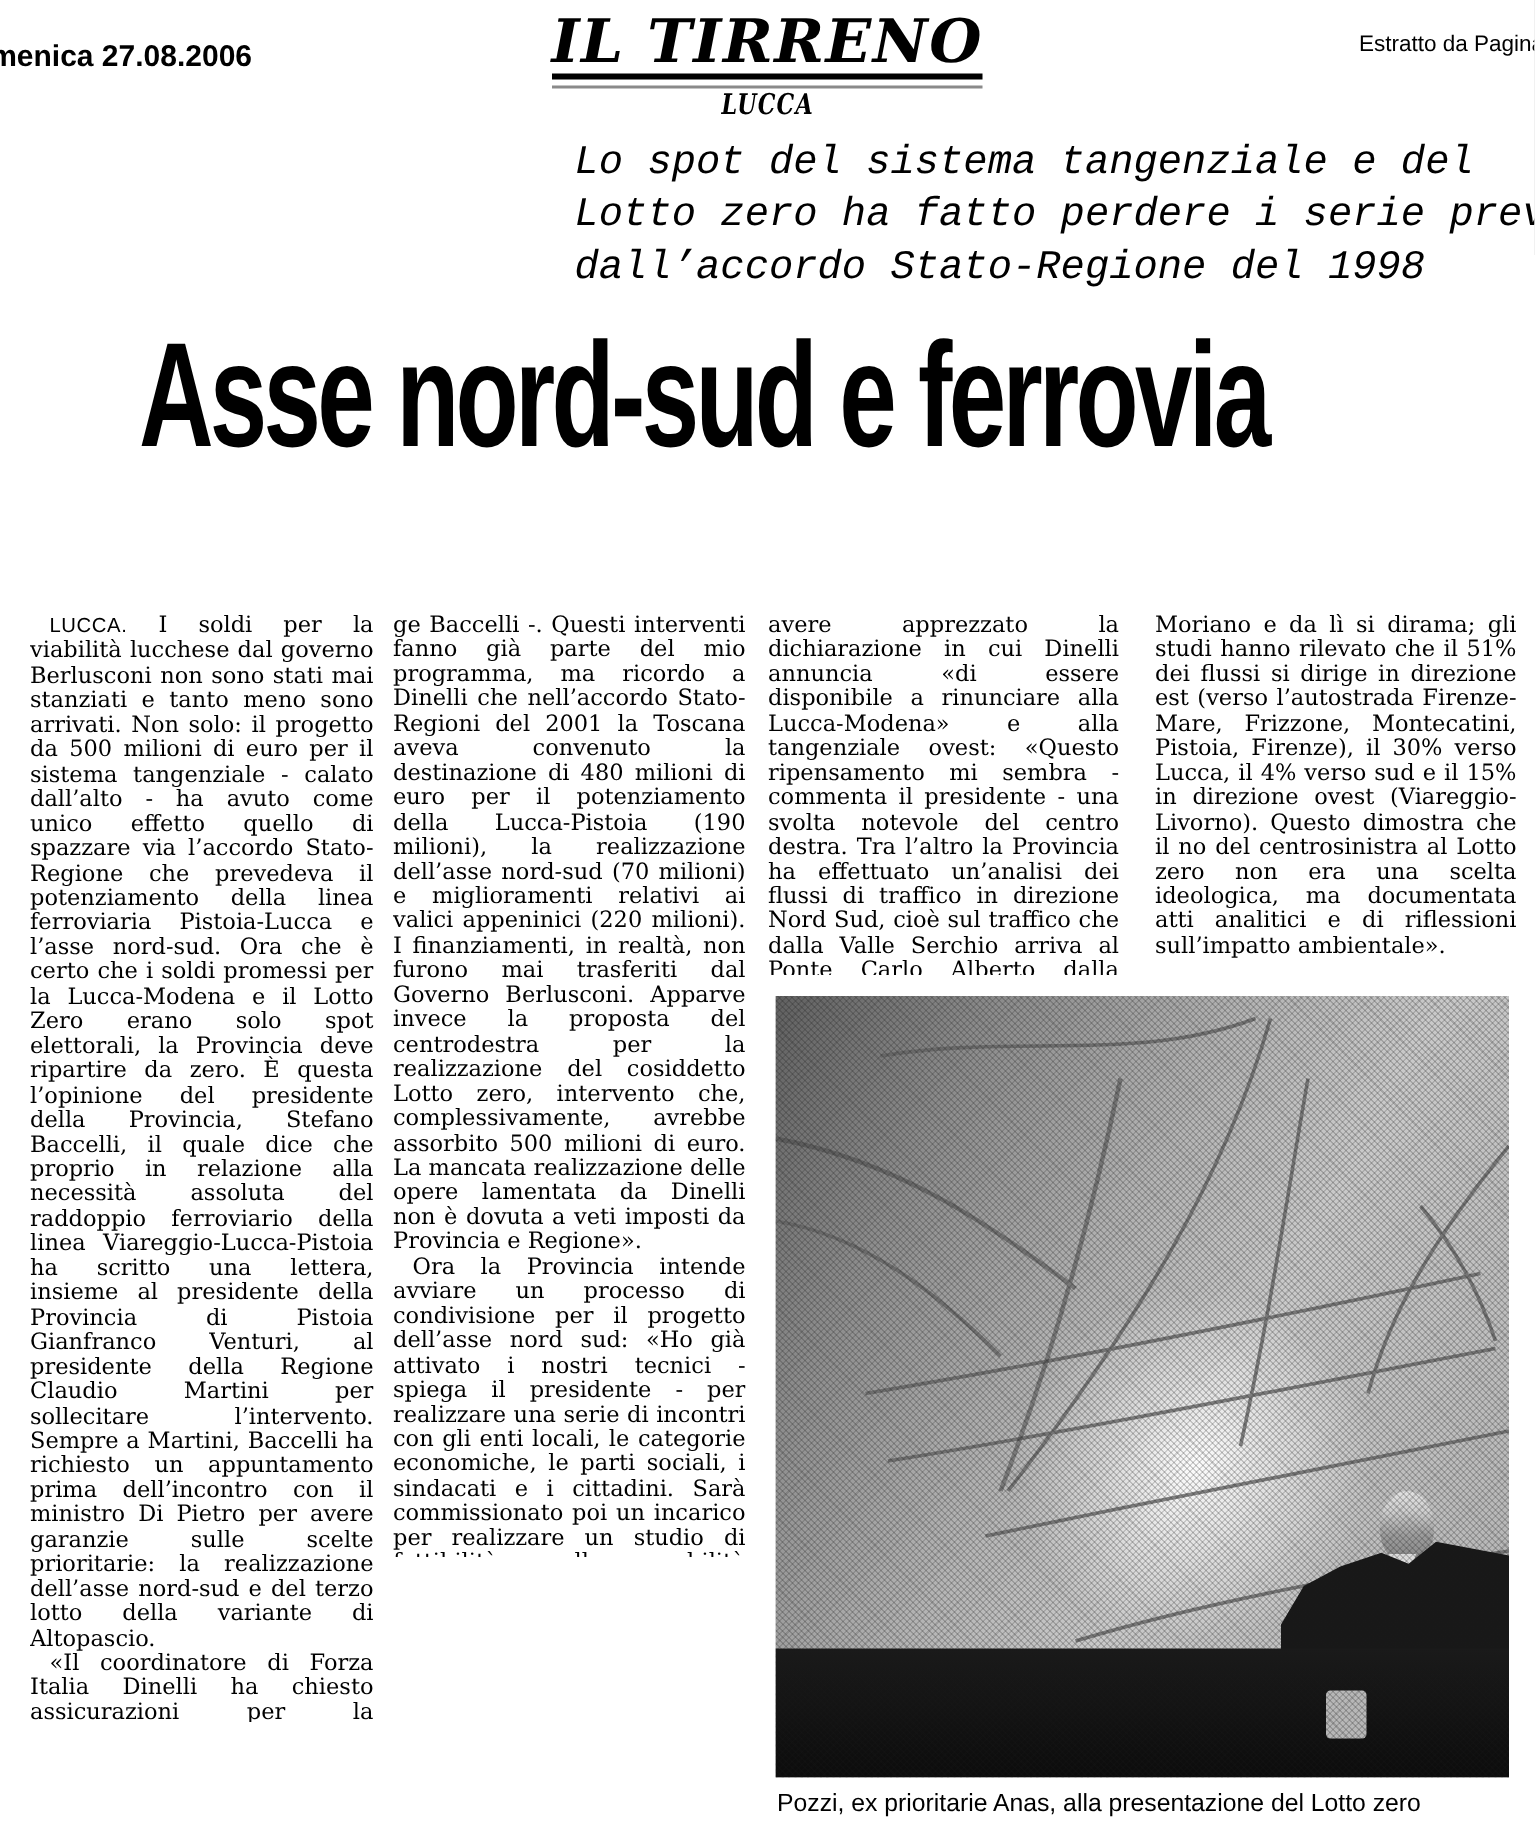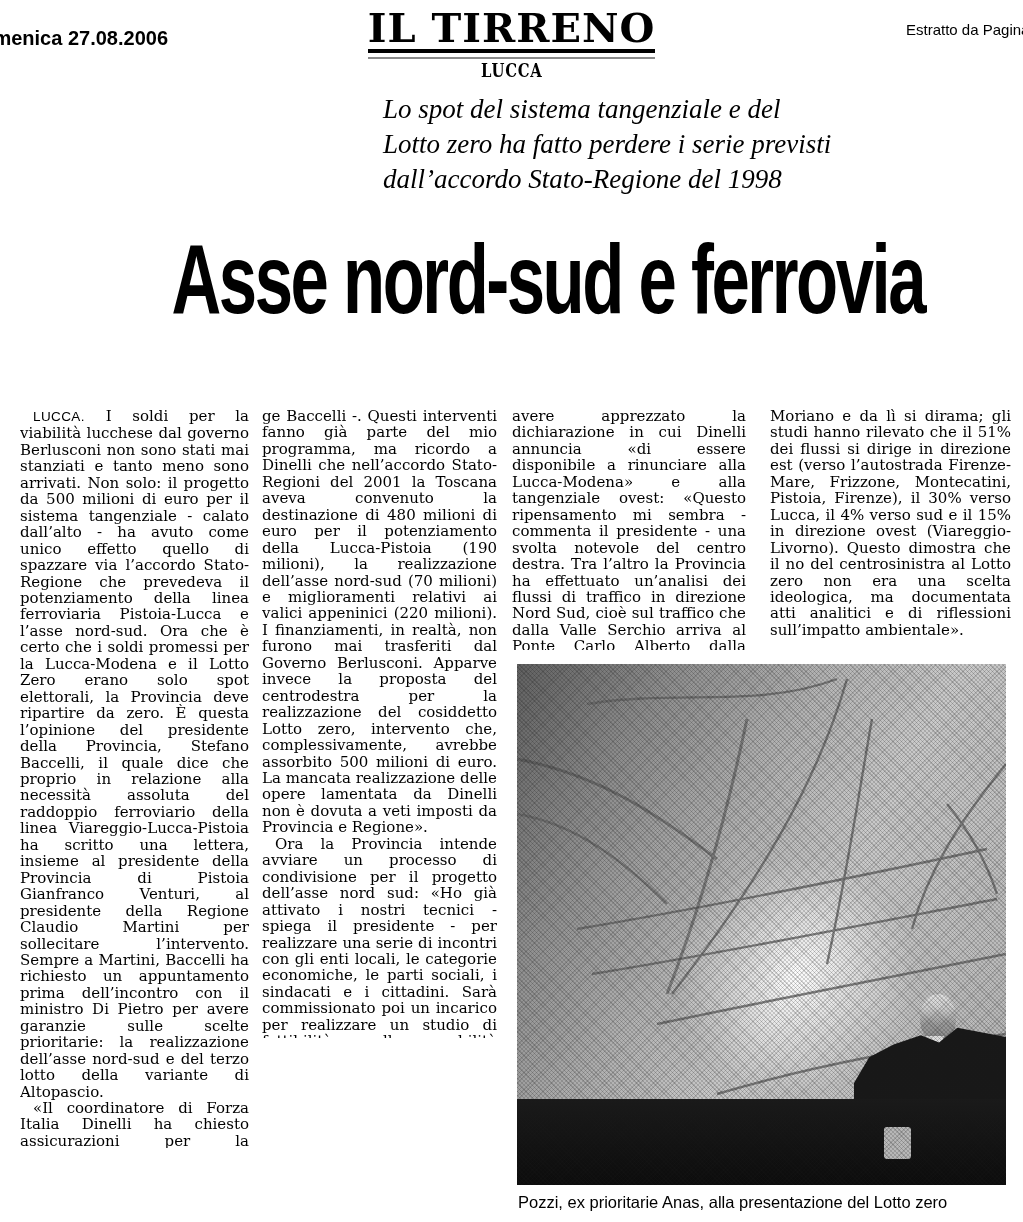"IL TIRRENO" .masthead-wrap { font-style: none -> italic }
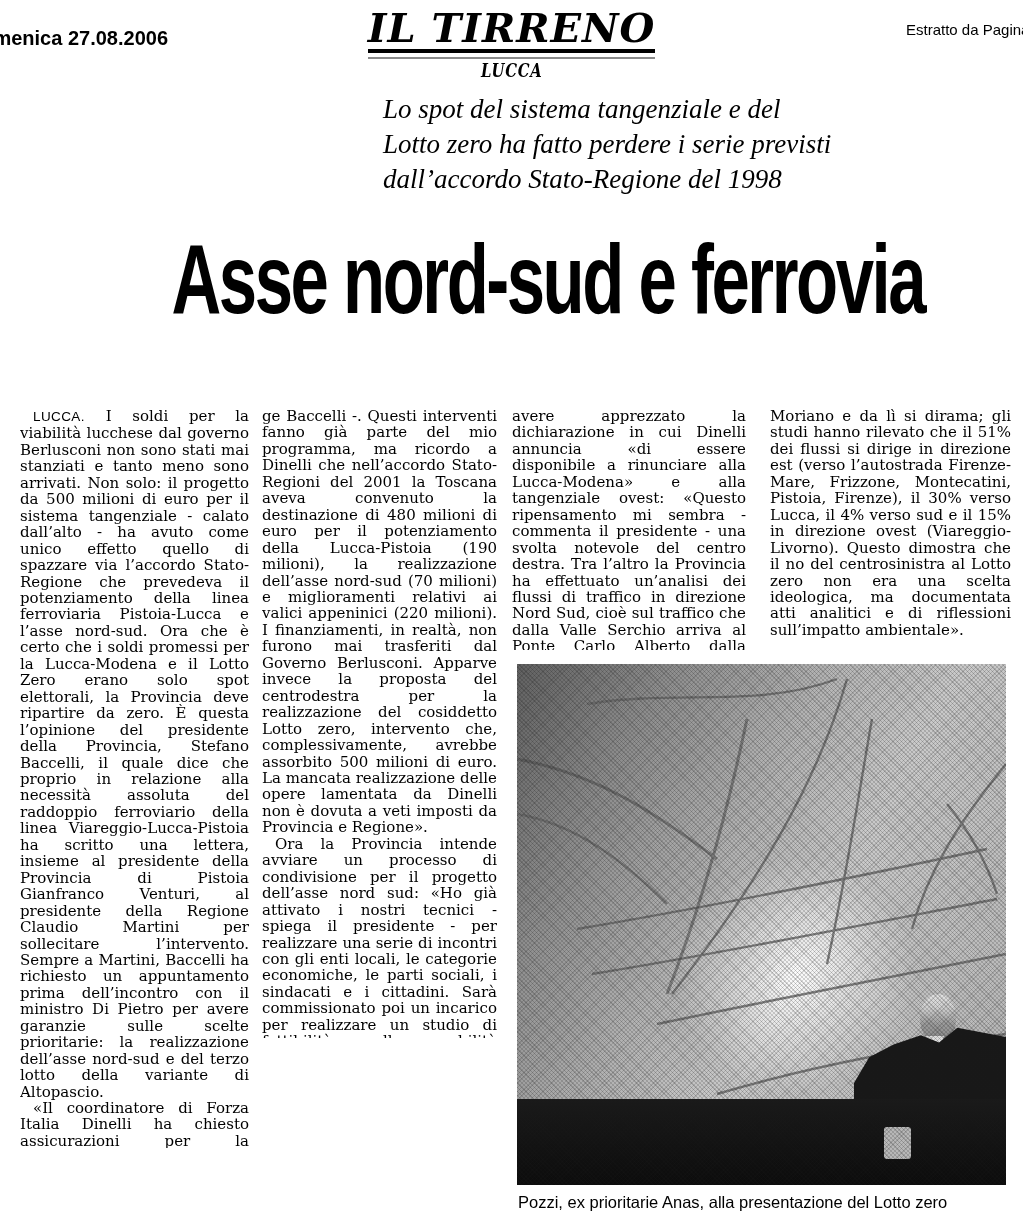"Lo spot del sistema tangenziale" .subtitle { font-family: Liberation Serif, serif -> Liberation Mono, monospace }
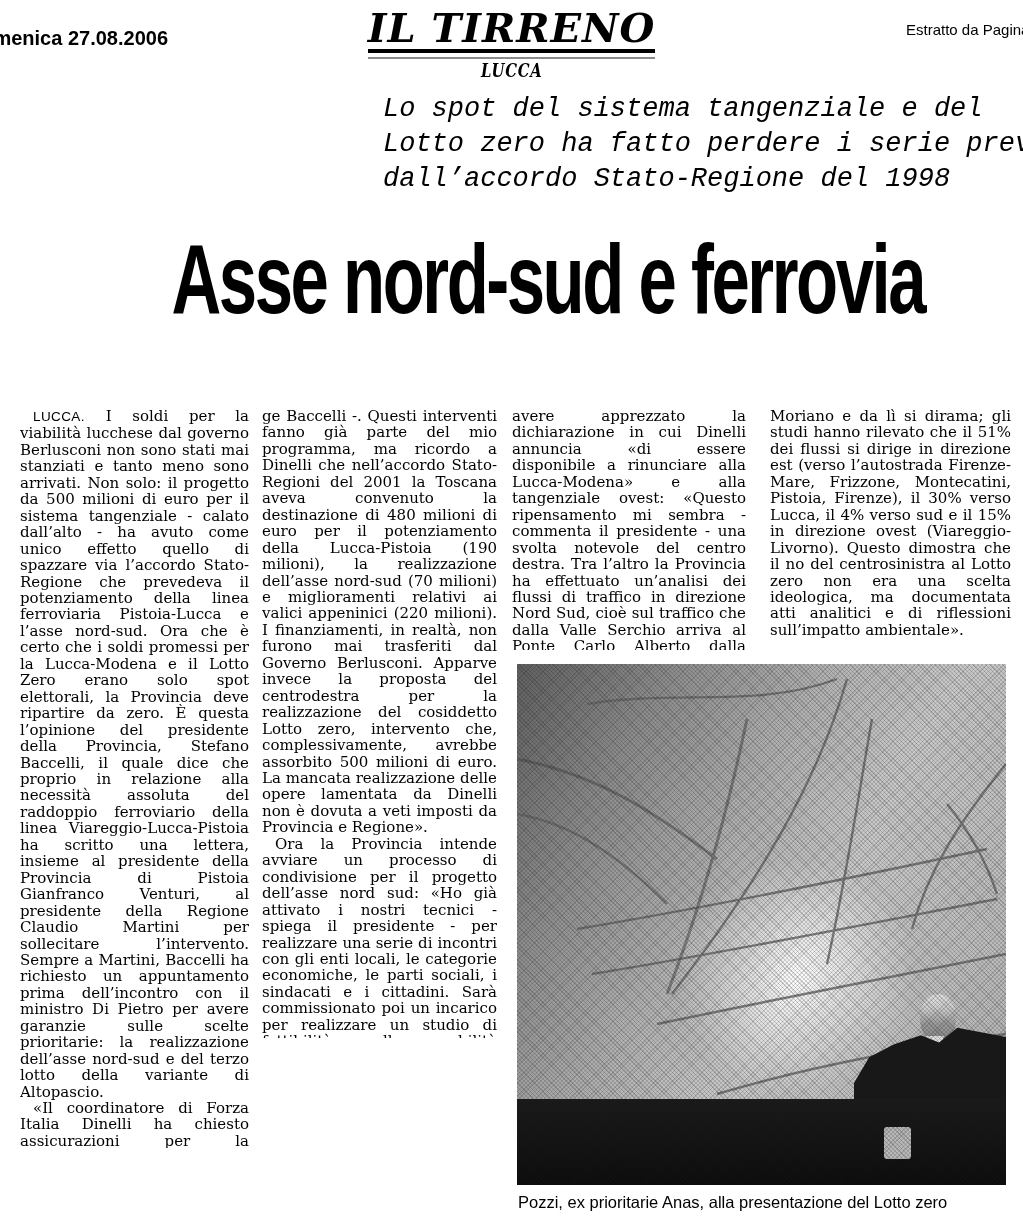"Asse nord-sud e ferrovia" .headline { margin: 16px -> 0; text-align: right -> left }
